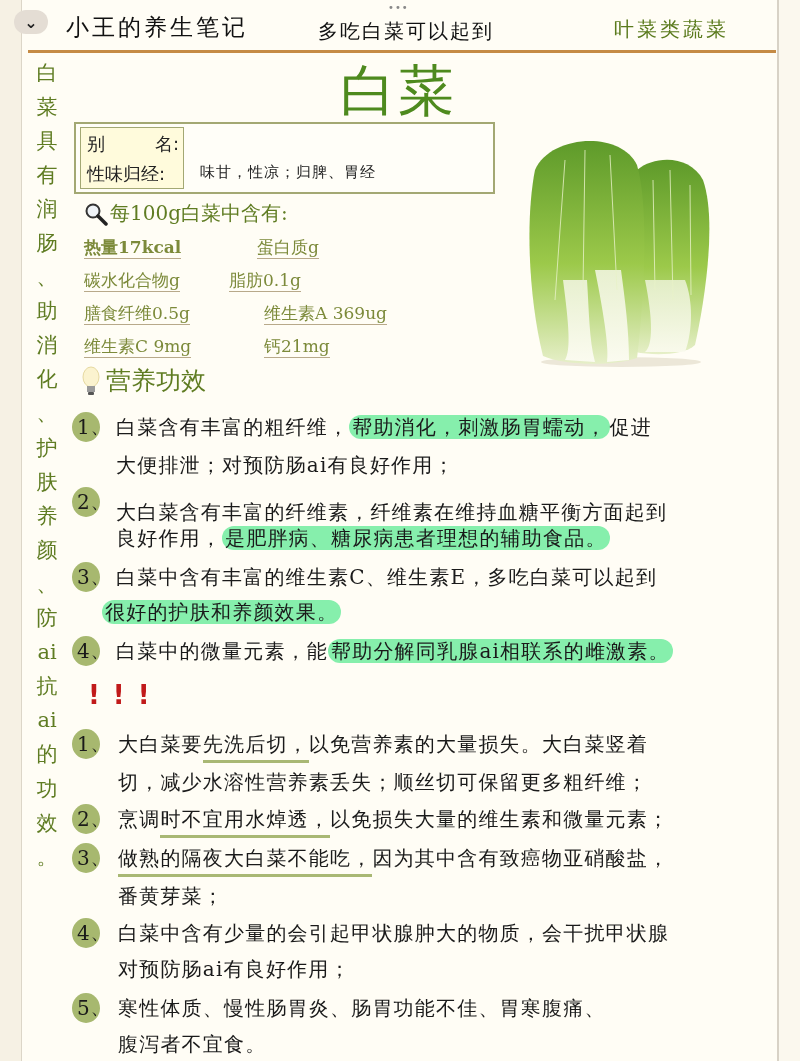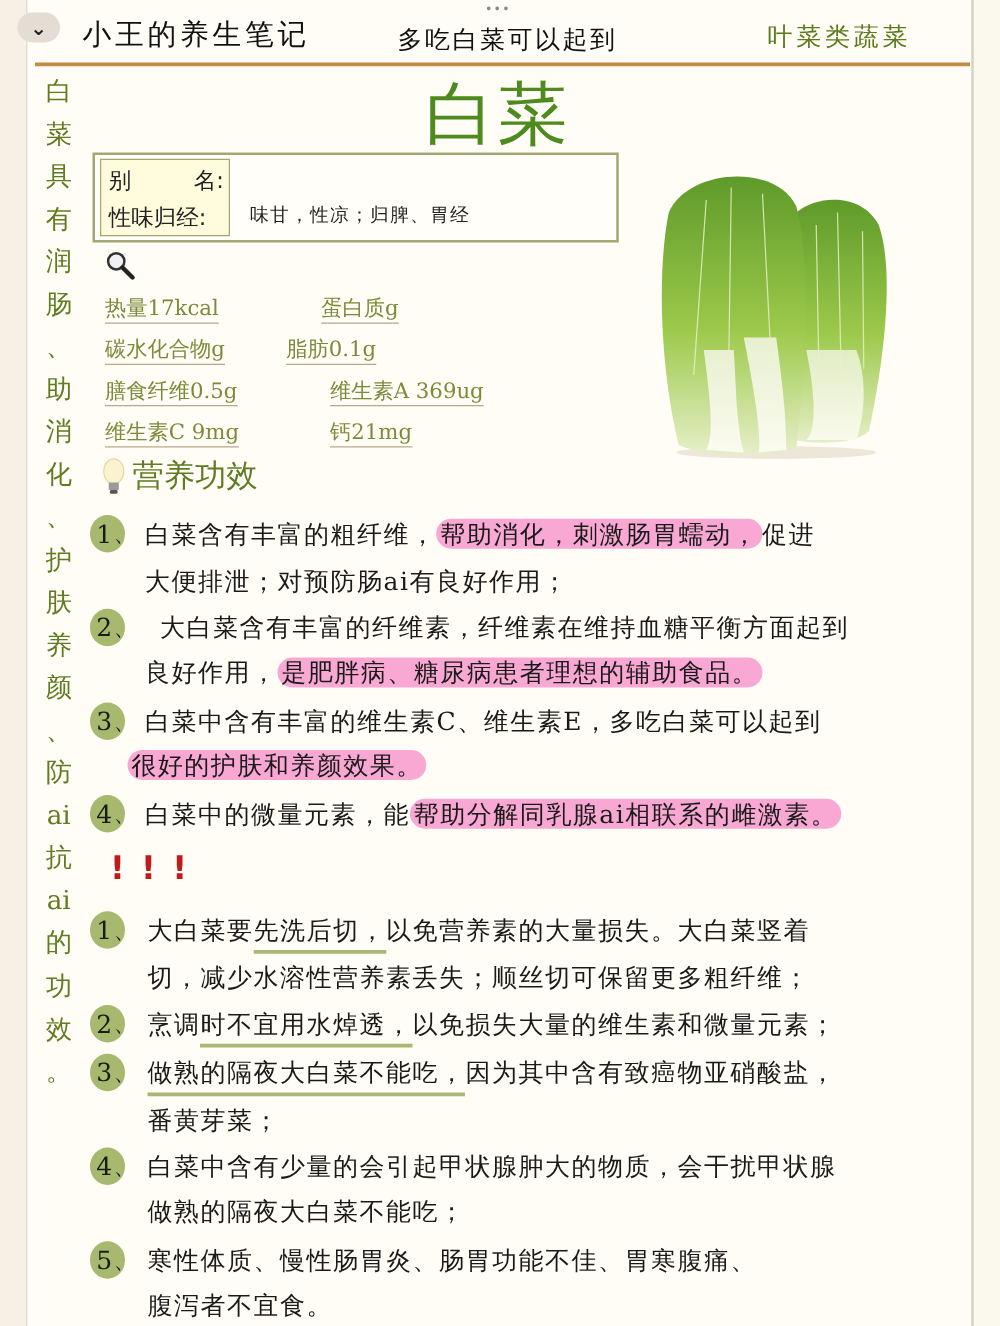"每100g白菜中含有:" span { html: none -> <span>每100g白菜中含有:</span> }
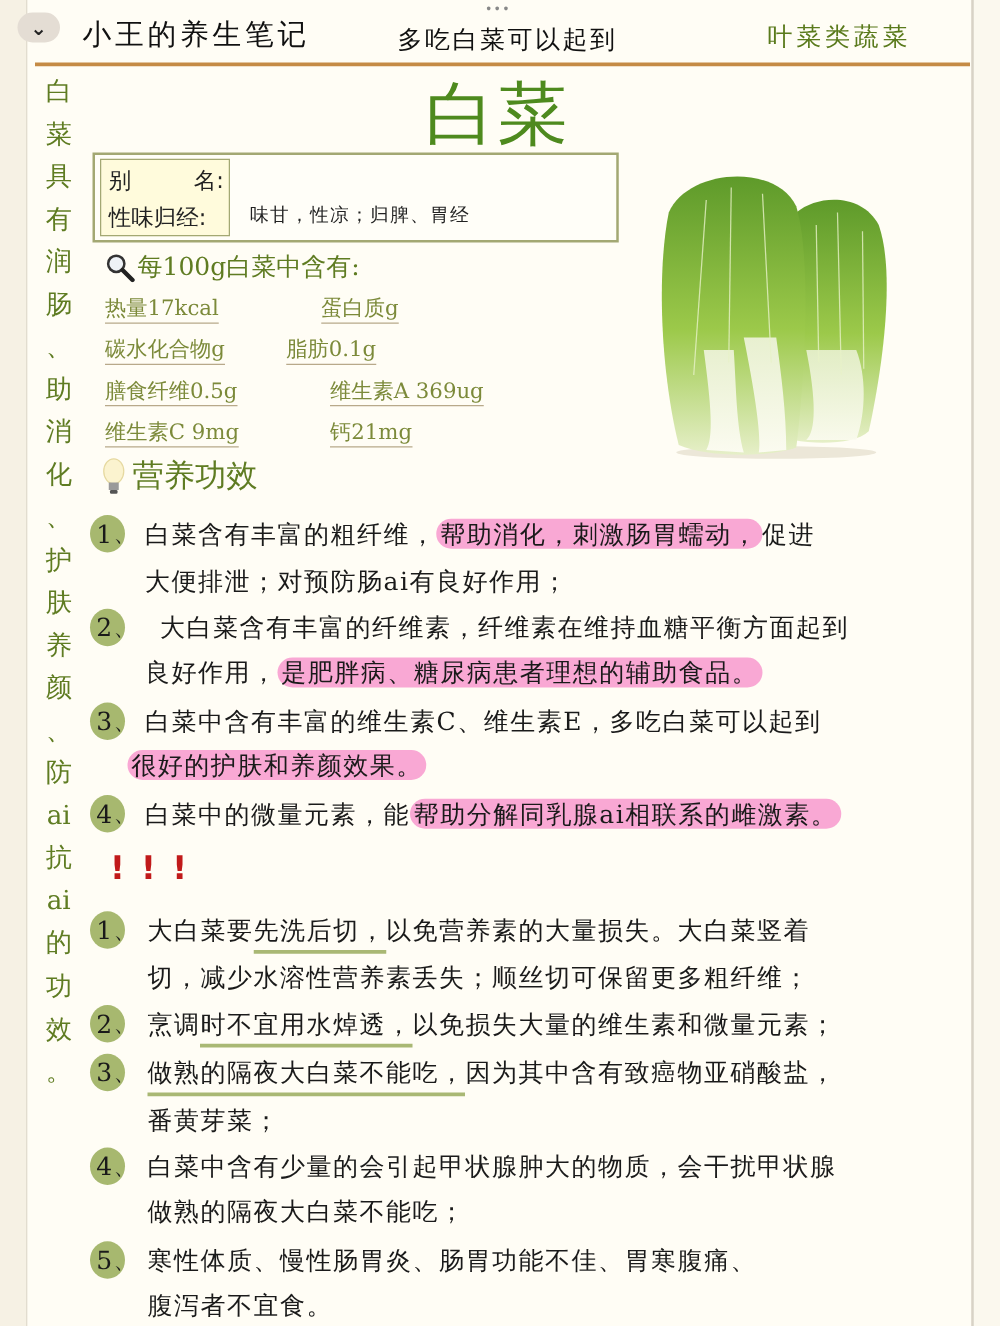"热量17kcal" div.nutrient { font-weight: none -> bold }
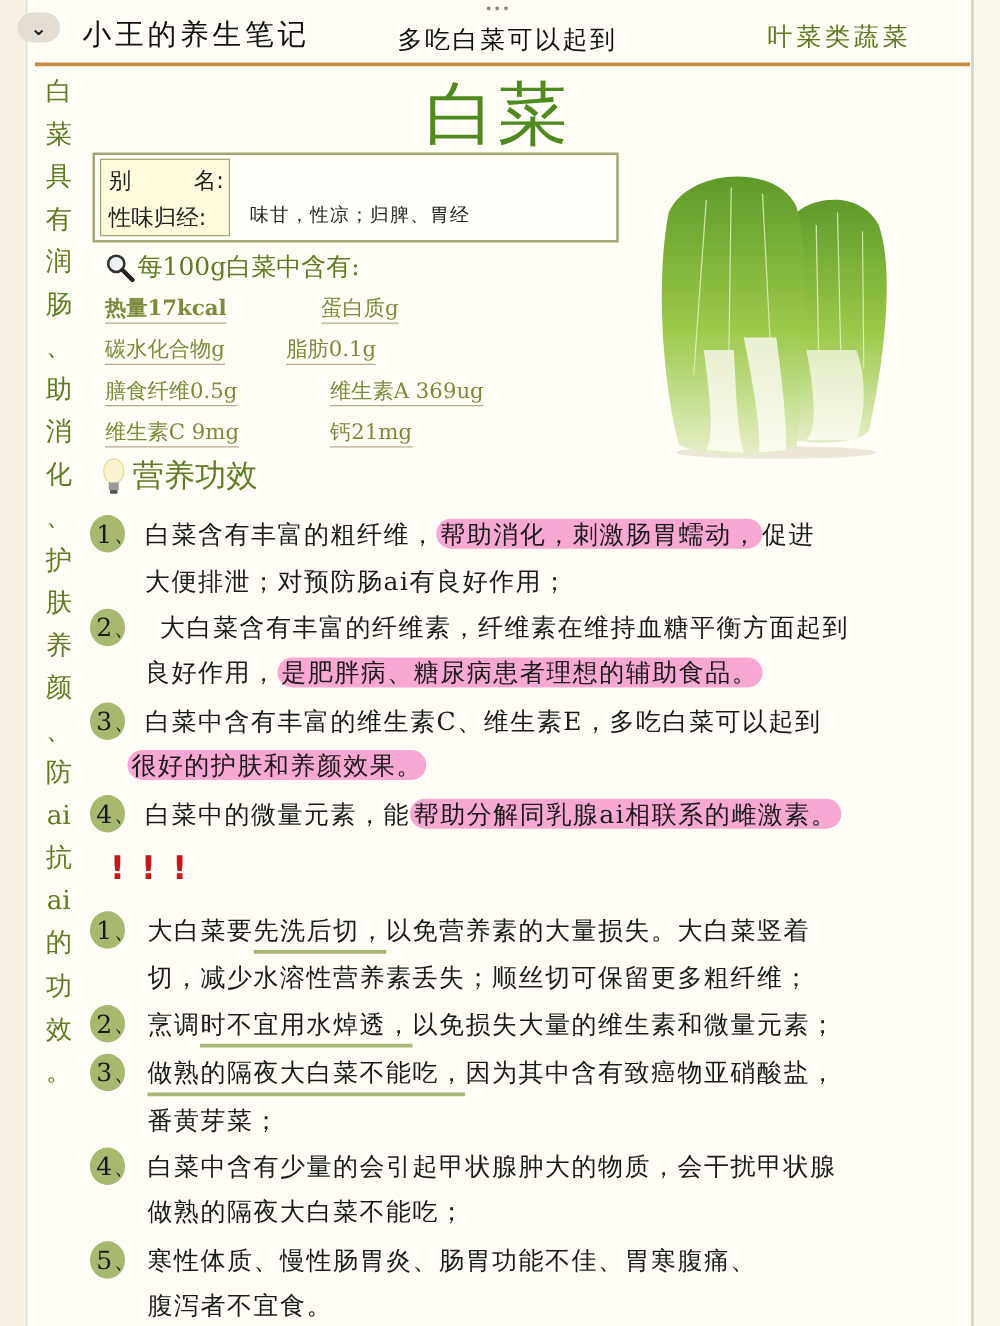"帮助消化，刺激肠胃蠕动，" .hl { background: #f9a8d4 -> #86efac }
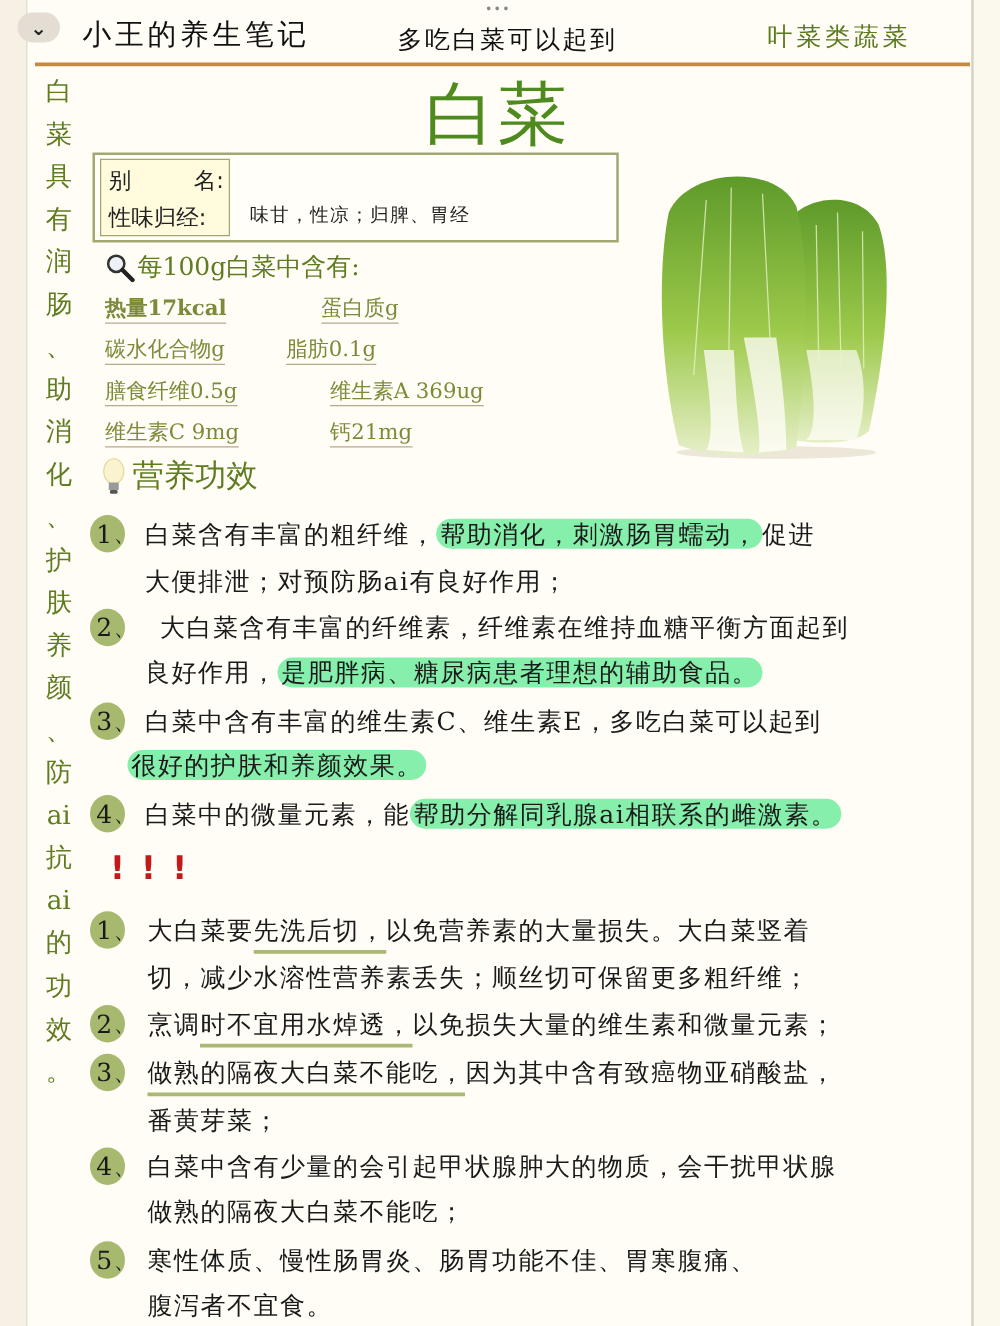"大白菜含有丰富的纤维素，纤维素在维持血糖平衡方面起到" div.line { margin-left: 12px -> none; top: 2px -> 12px }
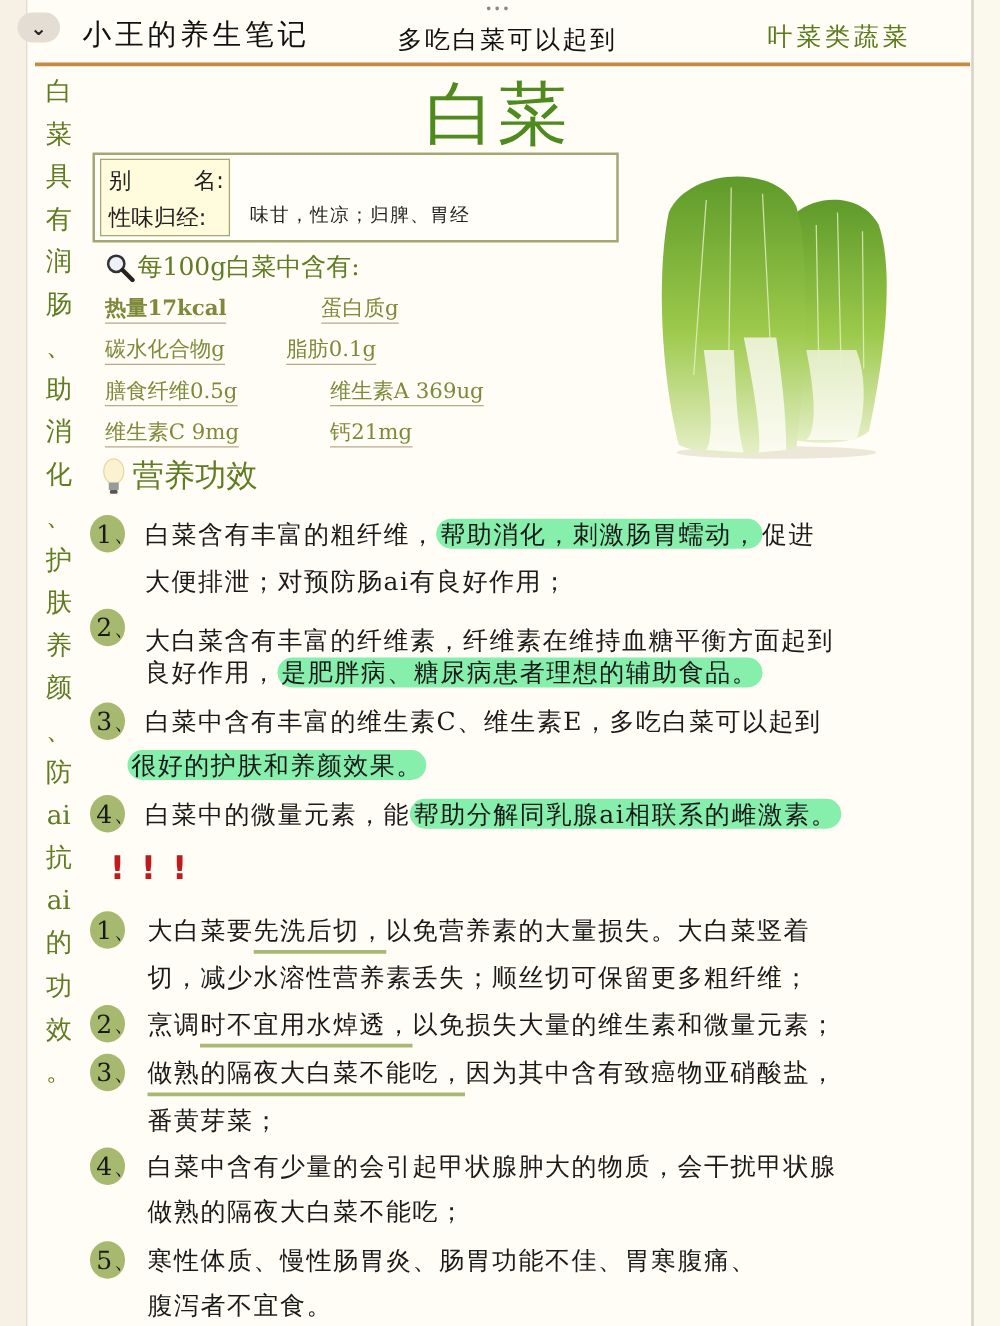"做熟的隔夜大白菜不能吃；" div.line { text: 做熟的隔夜大白菜不能吃 -> 对预防肠ai有良好作用 }
